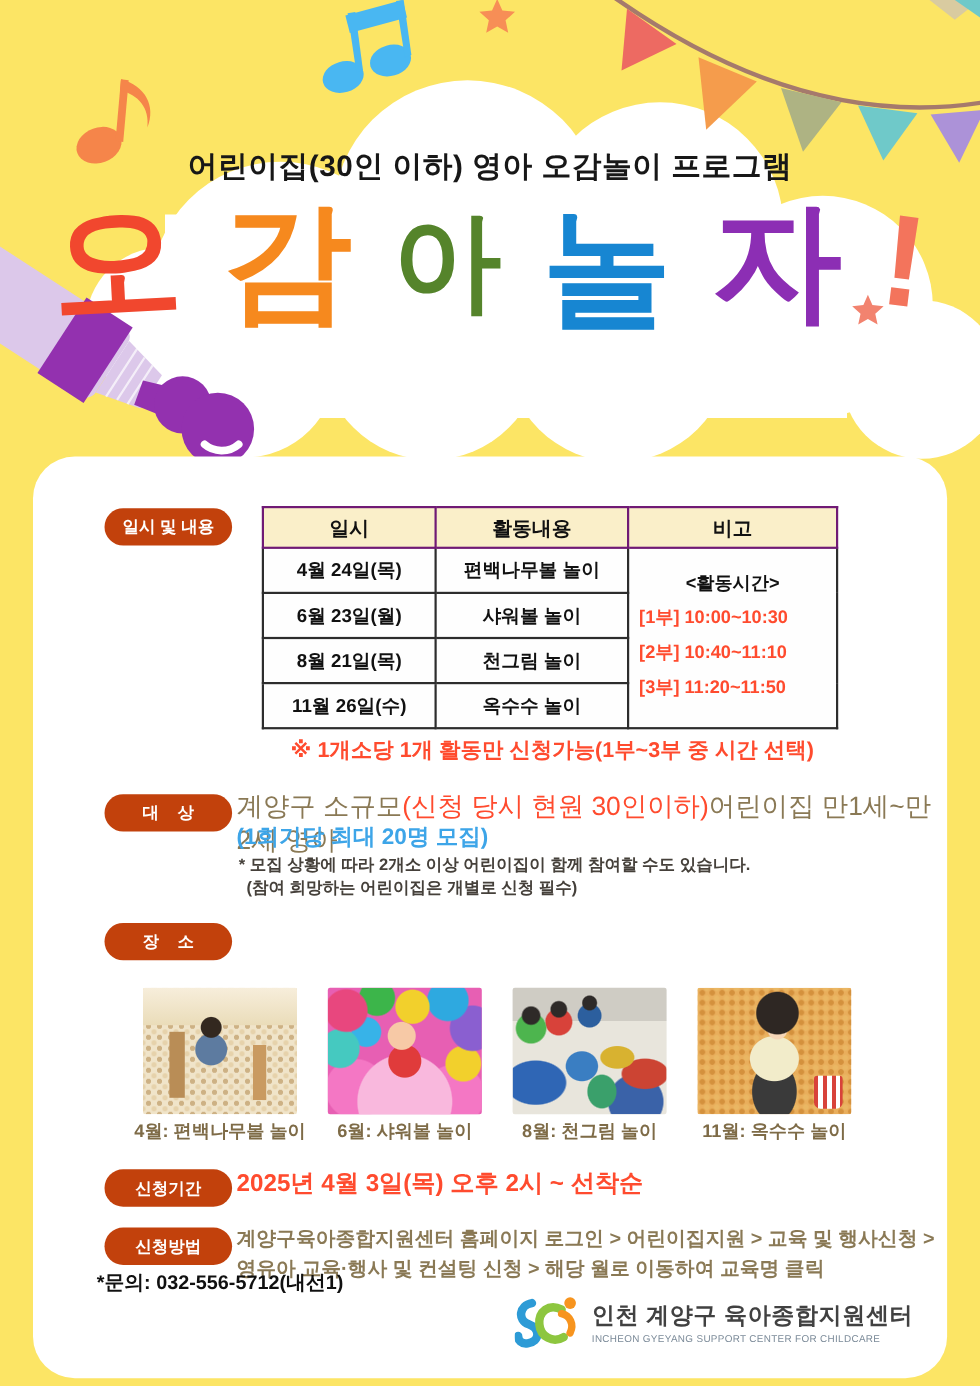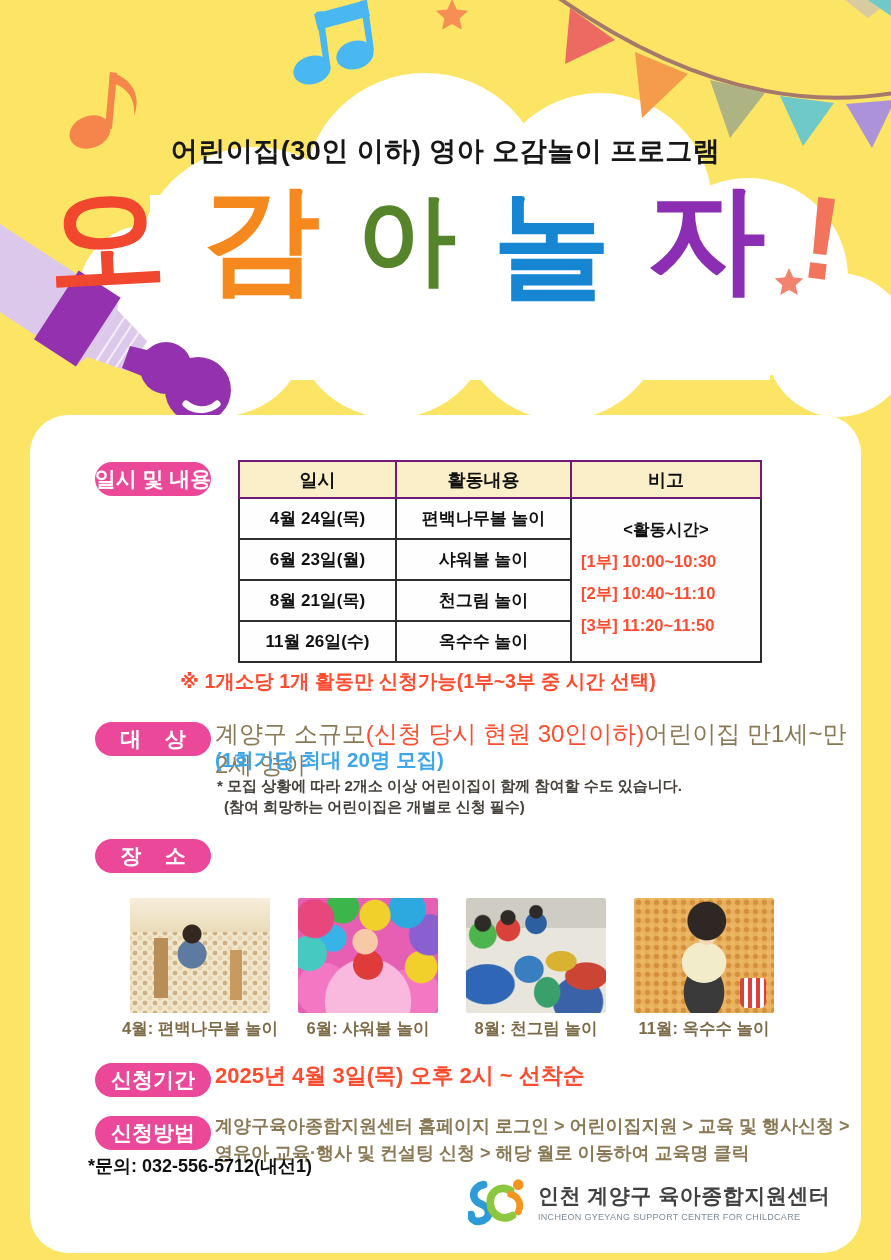"일시 및 내용" .badge { background: #ec4899 -> #c2410c; font-size: 21px -> 15px }
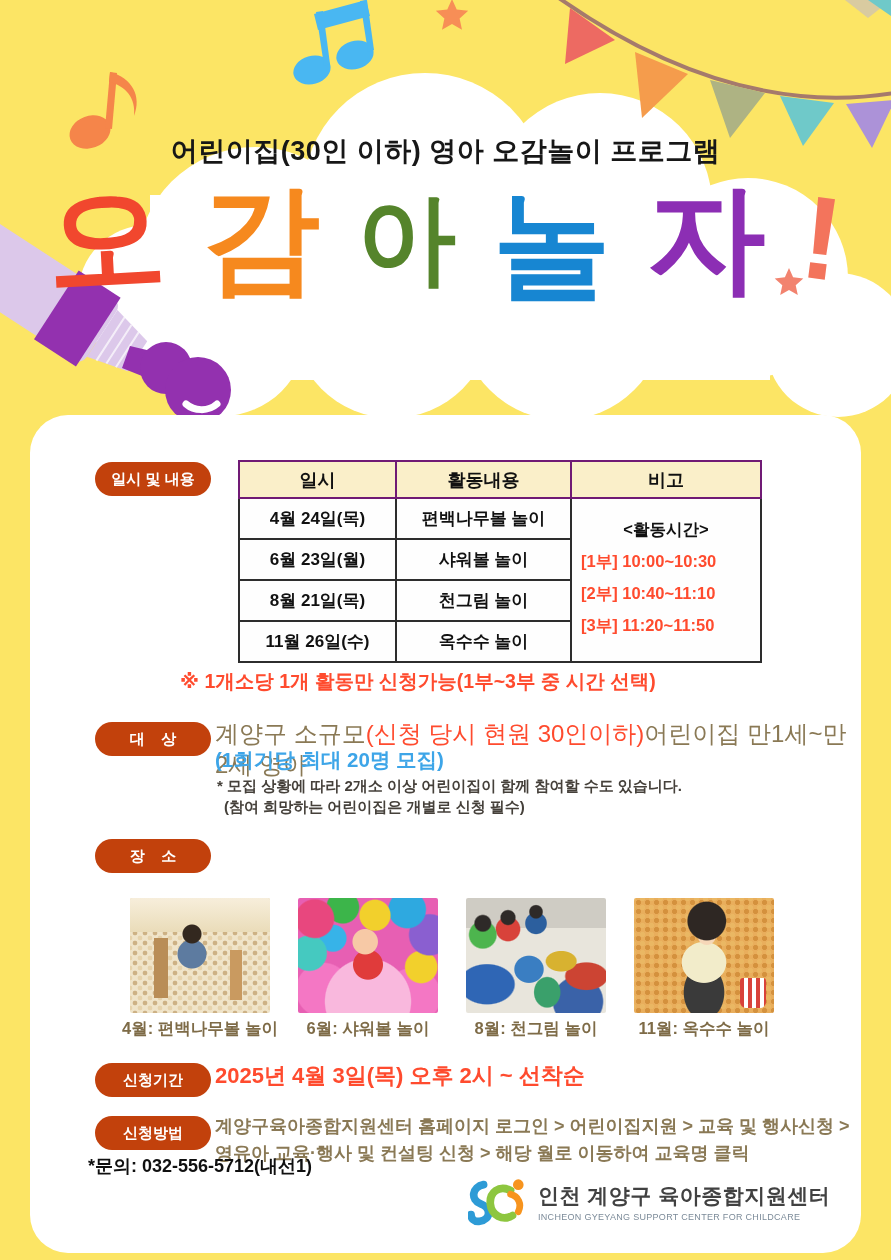"※ 1개소당 1개 활동만 신청가능(1부~3부" .notice { text-align: left -> center }
